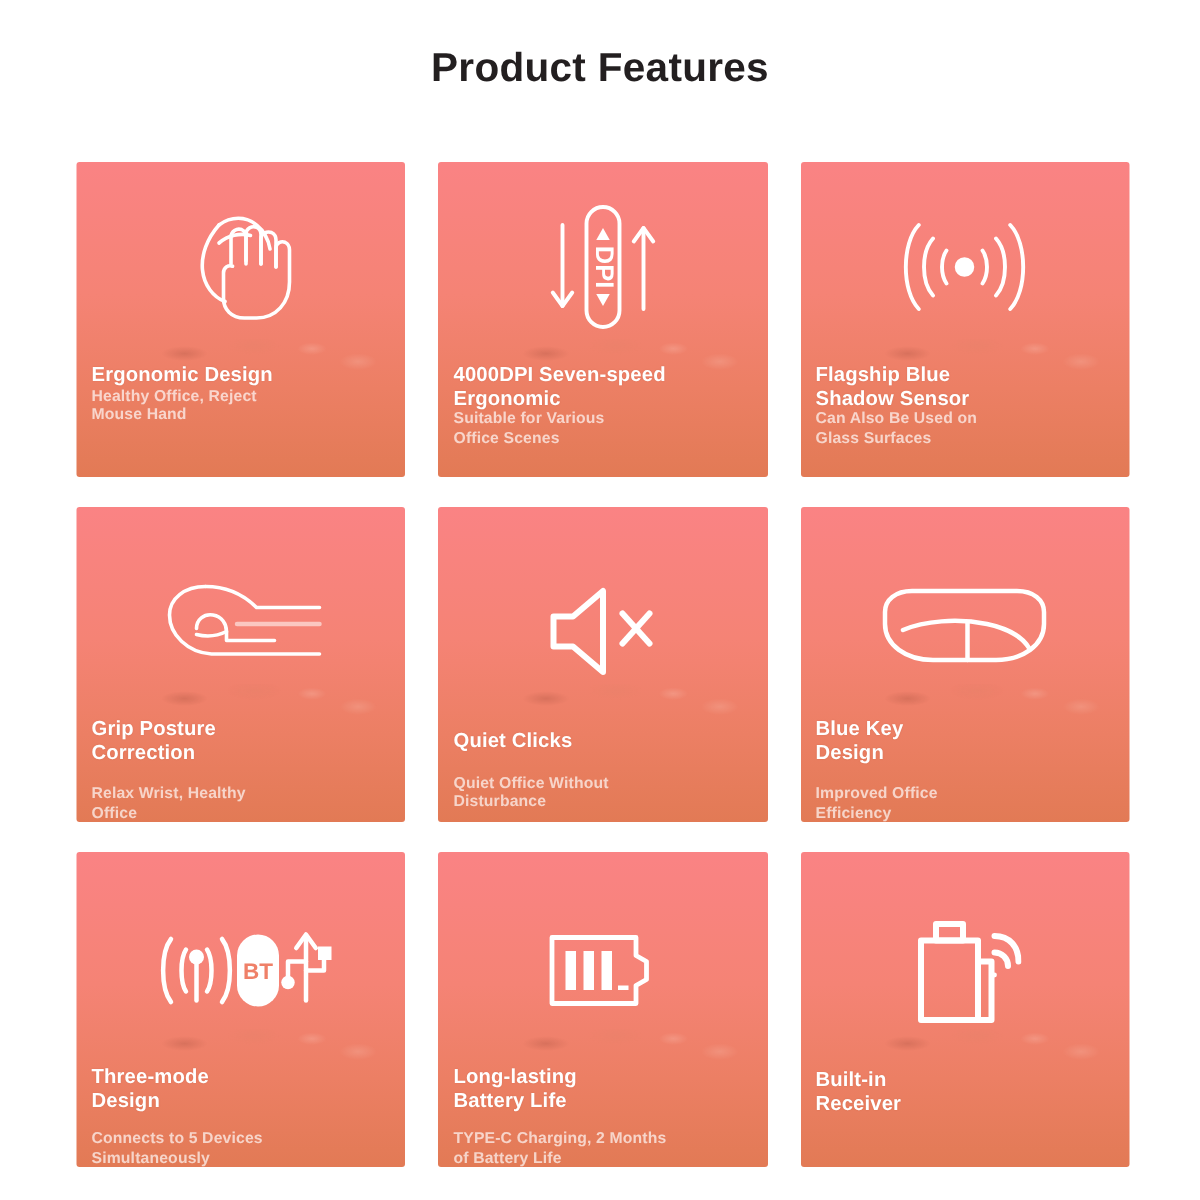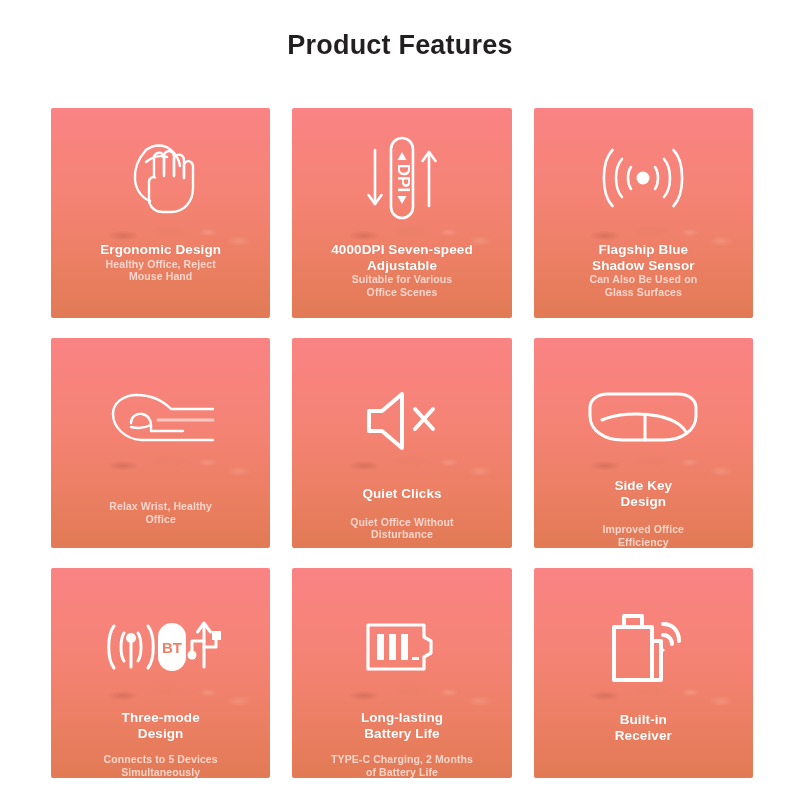"Ergonomic Design" .texts { text-align: center -> none }
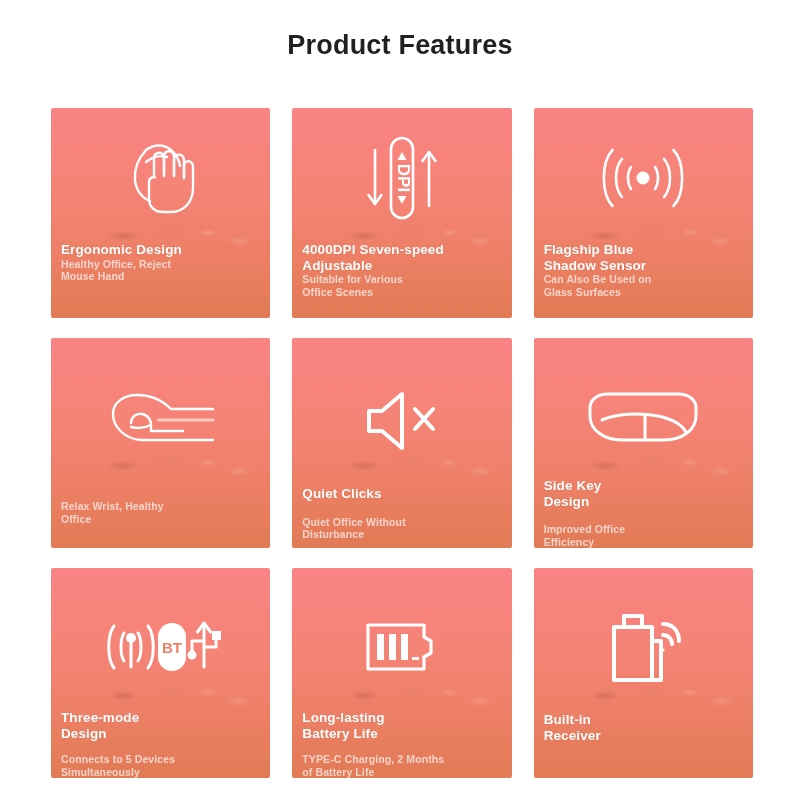"4000DPI Seven-speed" div.feature-title { text: Adjustable -> Ergonomic }
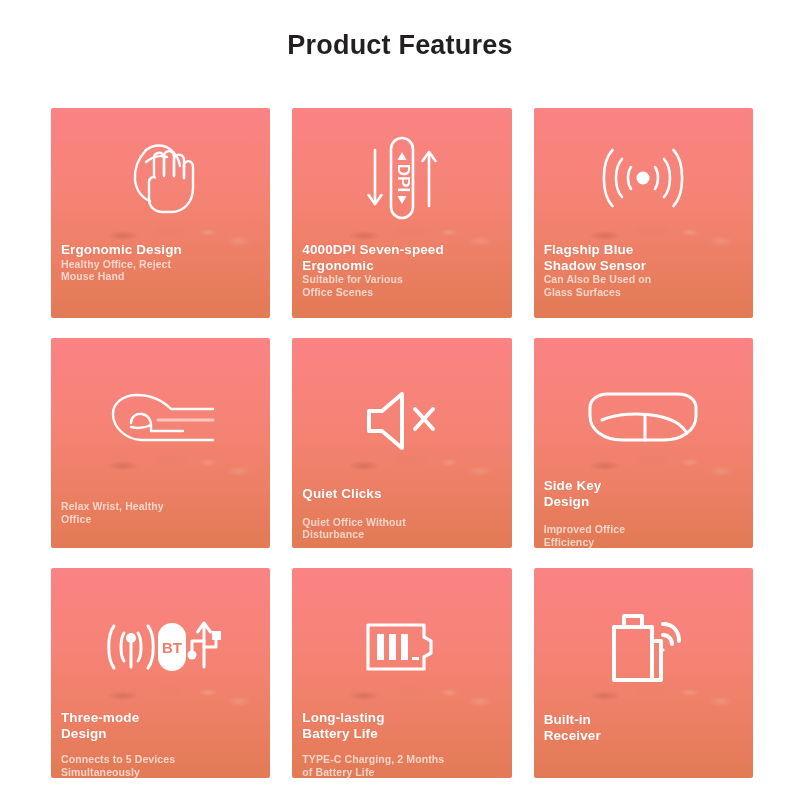"Grip Posture" div.feature-title { html: none -> <div>Grip Posture Correction</div> }
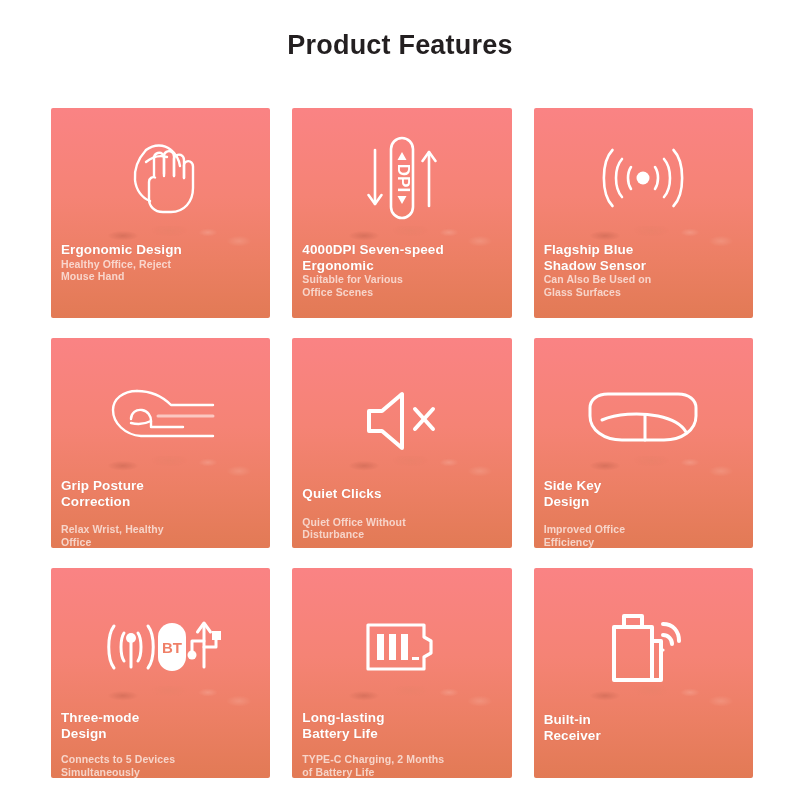"Side Key" div.feature-title { text: Side -> Blue }
